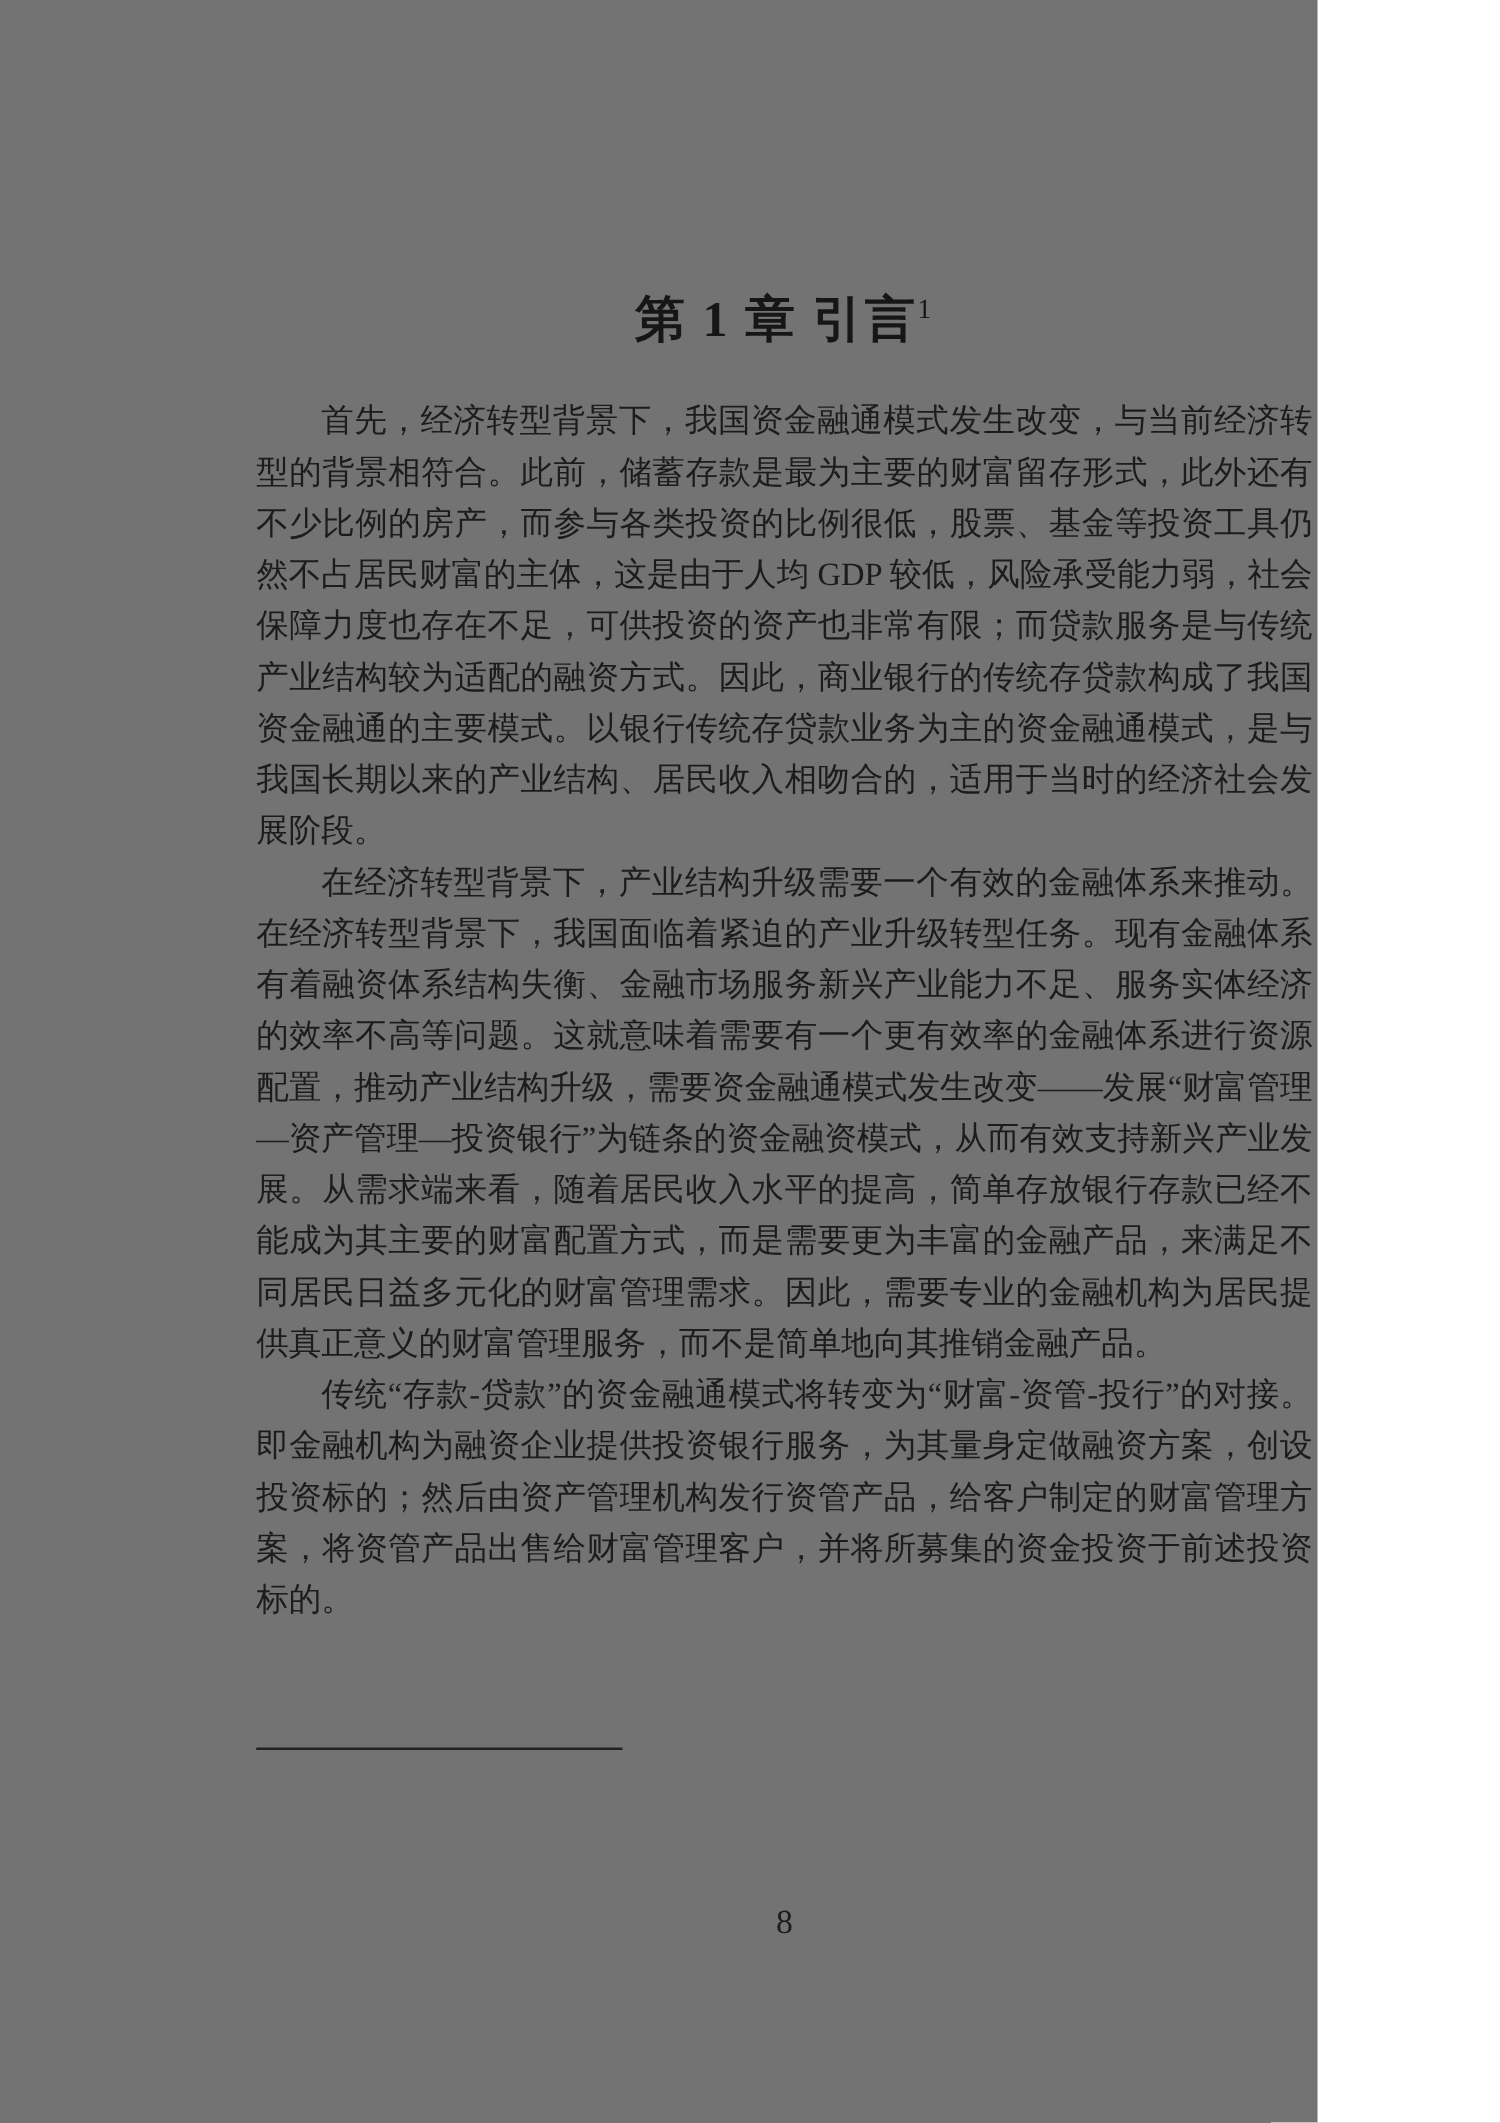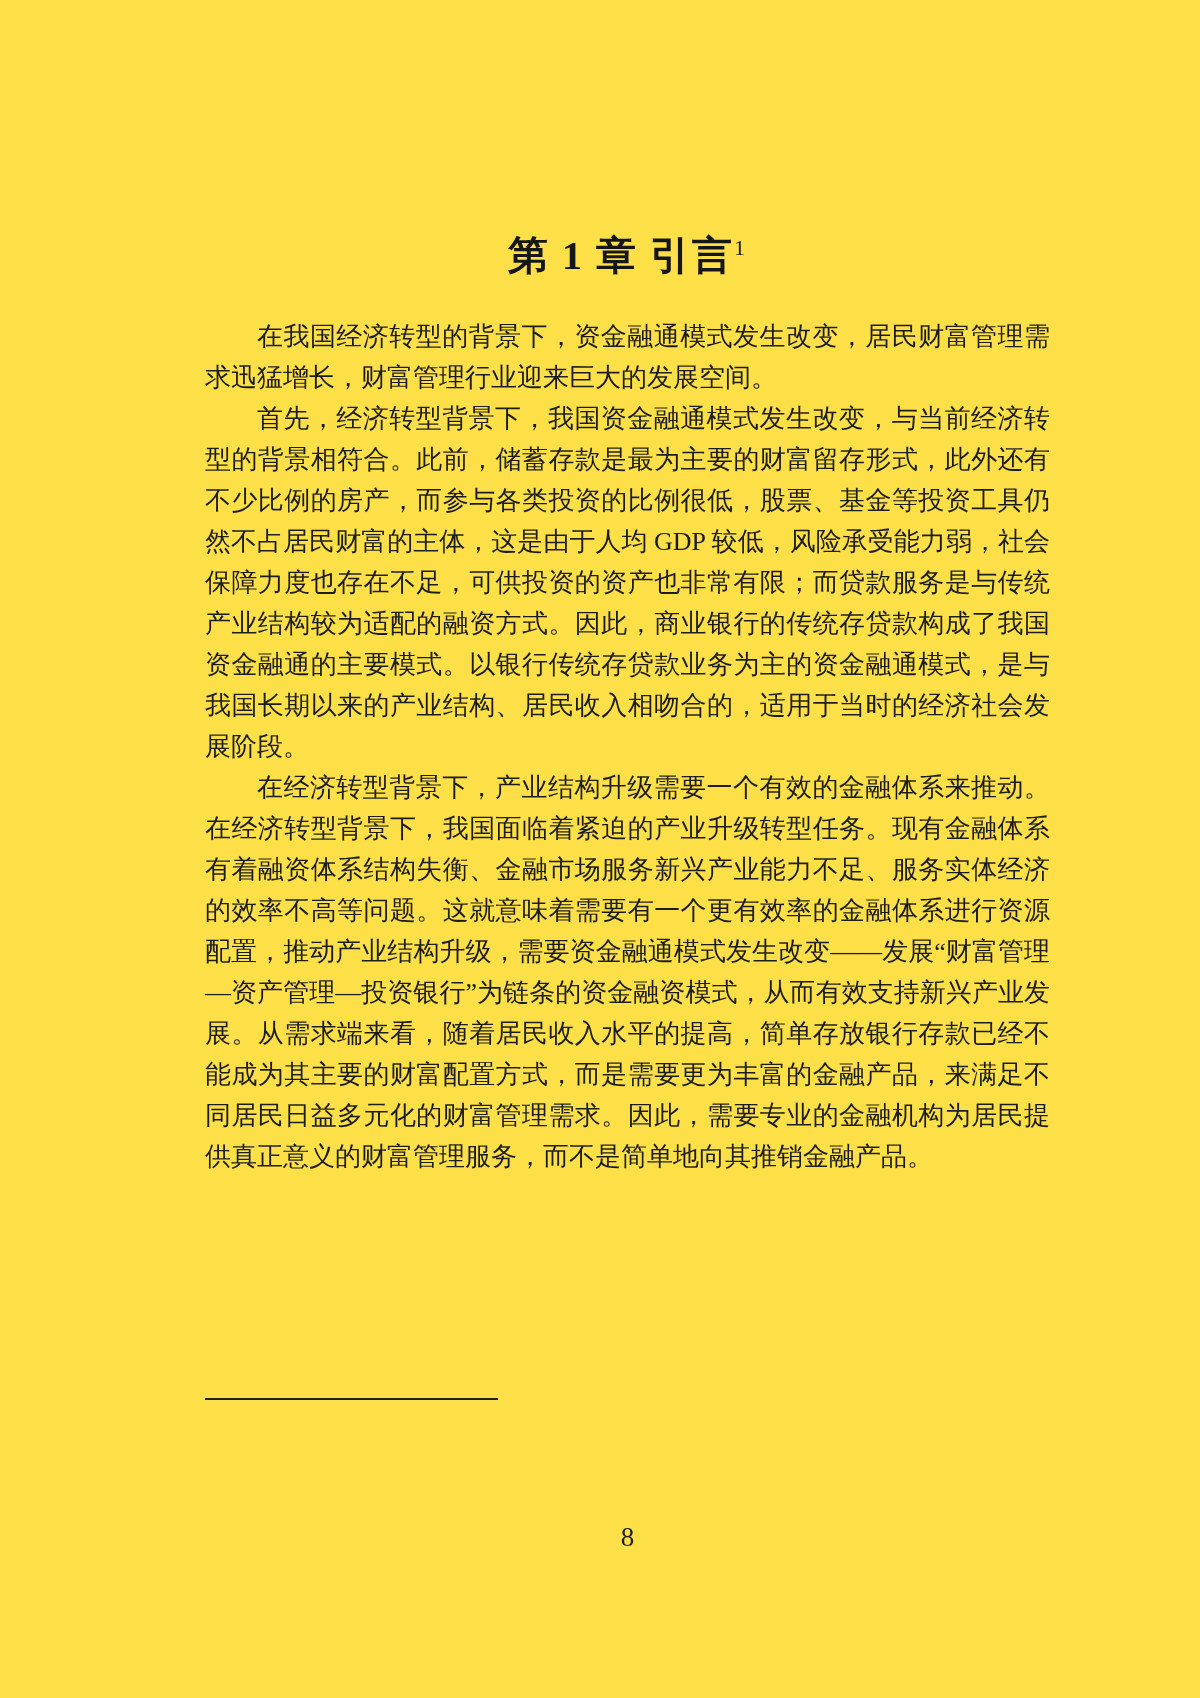"第 1 章 引言1" .page { background: #fde047 -> #737373; width: 1200px -> 1054px }
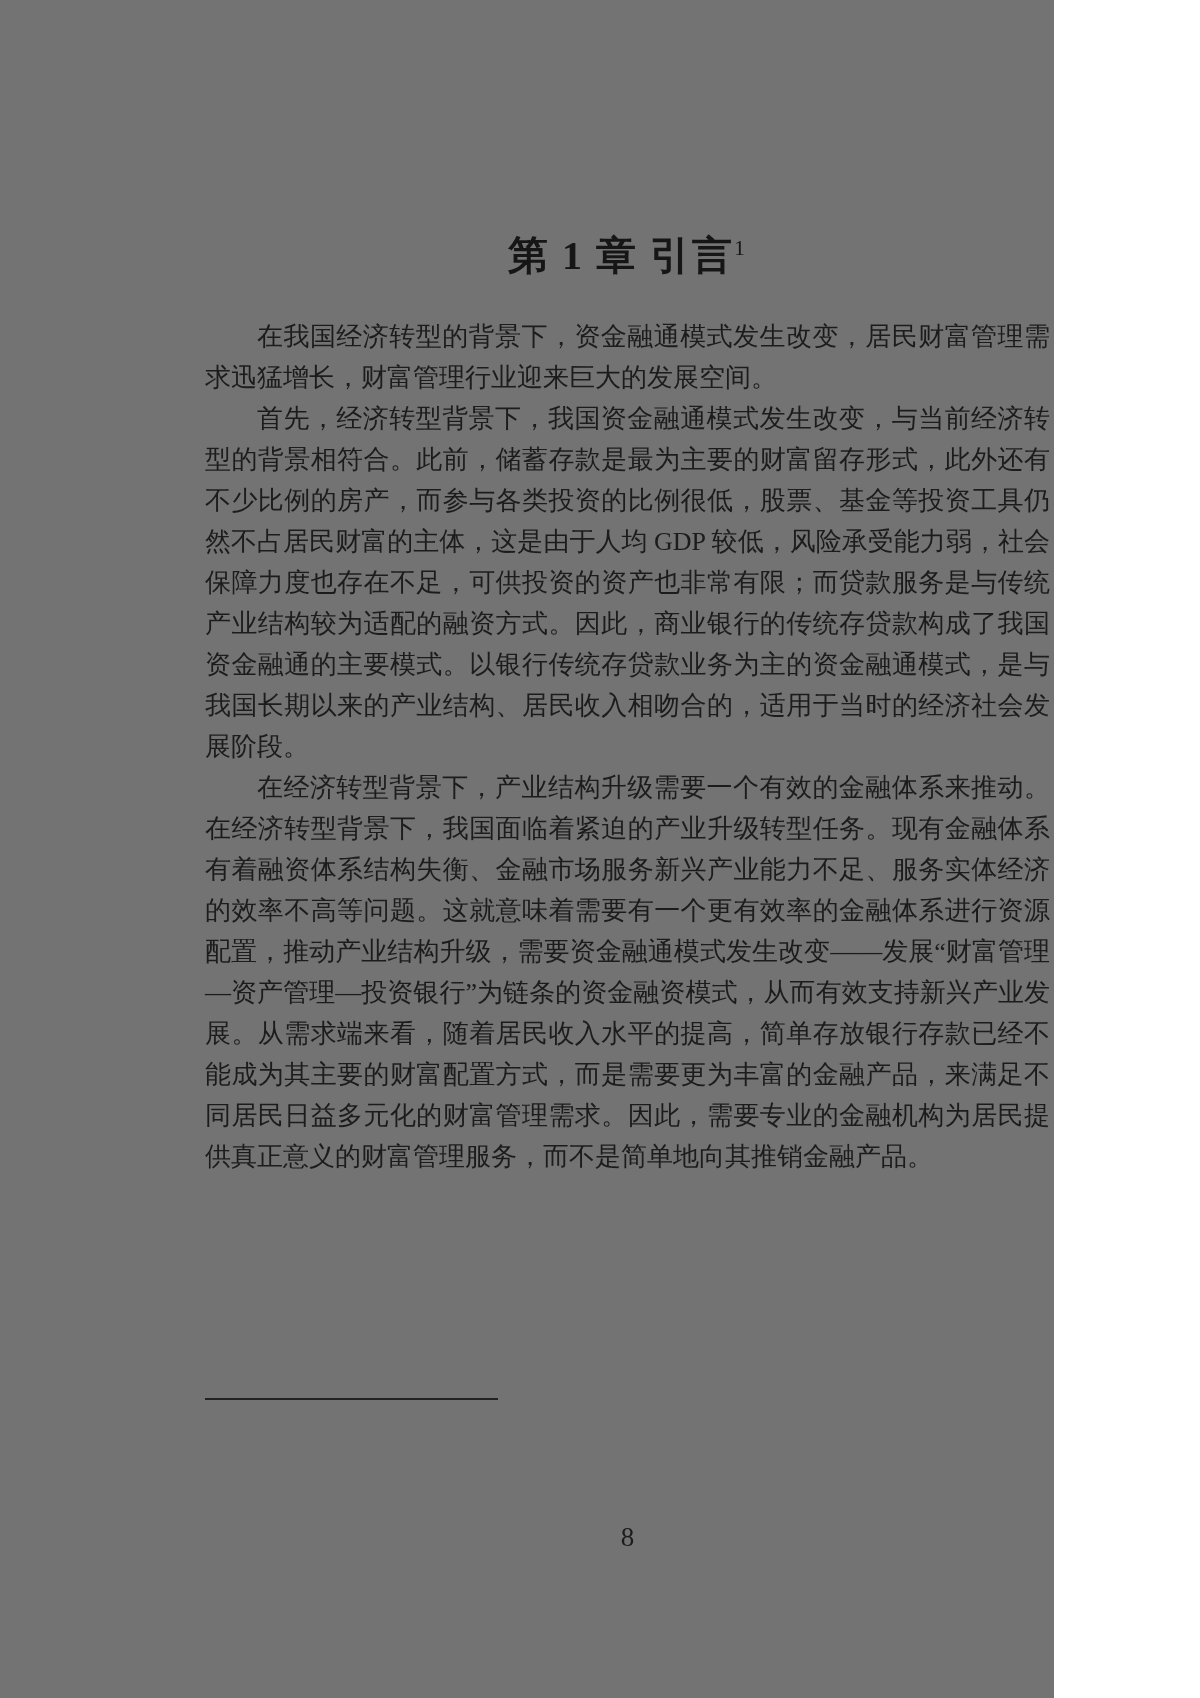"在我国经济转型的背景下，资金融通模式发生改变，居民财富管理需求迅猛增长，财富管理" p { html: <p>在我国经济转型的背景下，资金融通模式发生改变，居民财富管理需求迅猛增长，财富管理行业迎来巨大的发展空间。</p> -> none }
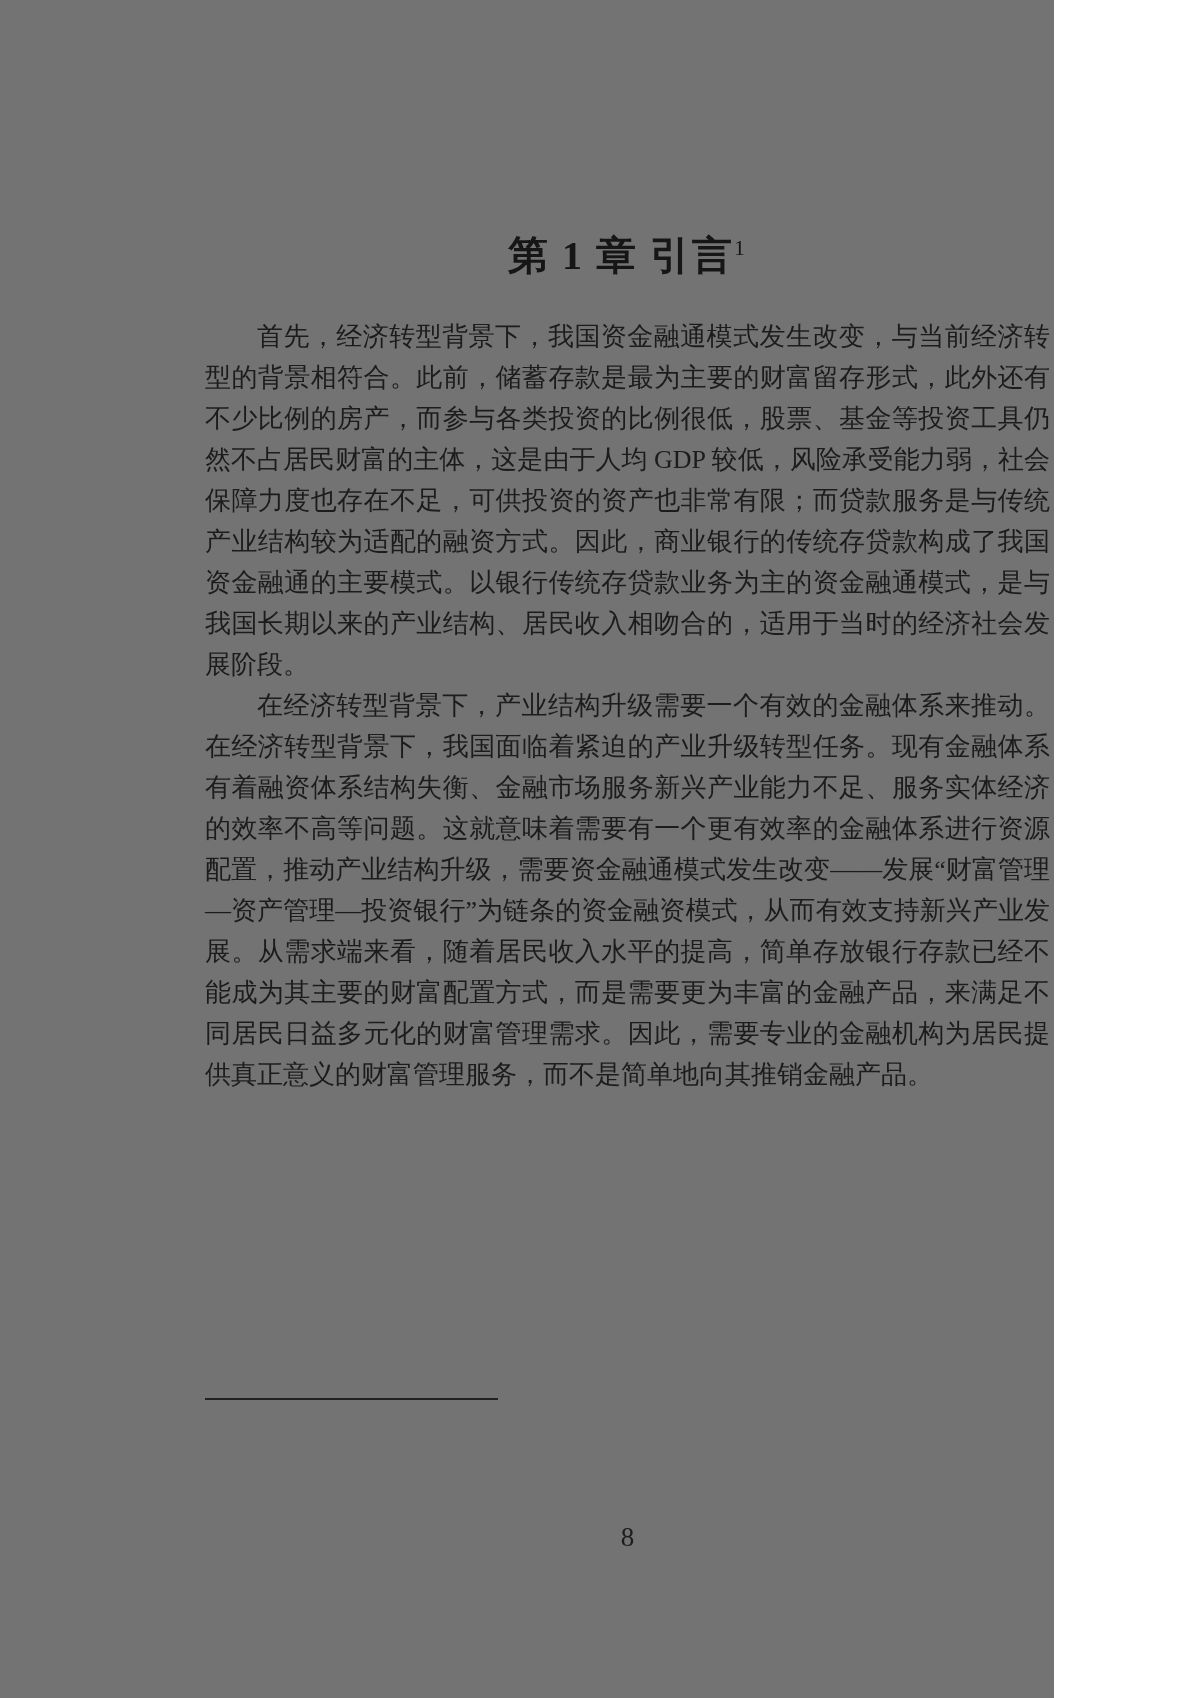"传统“存款-贷款”的资金融通模式将转变为“财富-资管-投行”的对接。即金融机构为" p { html: none -> <p>传统“存款-贷款”的资金融通模式将转变为“财富-资管-投行”的对接。即金融机构为融资企业提供投资银行服务，为其量身定做融资方案，创设投资标的；然后由资产管理机构发行资管产品，给客户制定的财富管理方案，将资管产品出售给财富管理客户，并将所募集的资金投资于前述投资标的。</p> }
